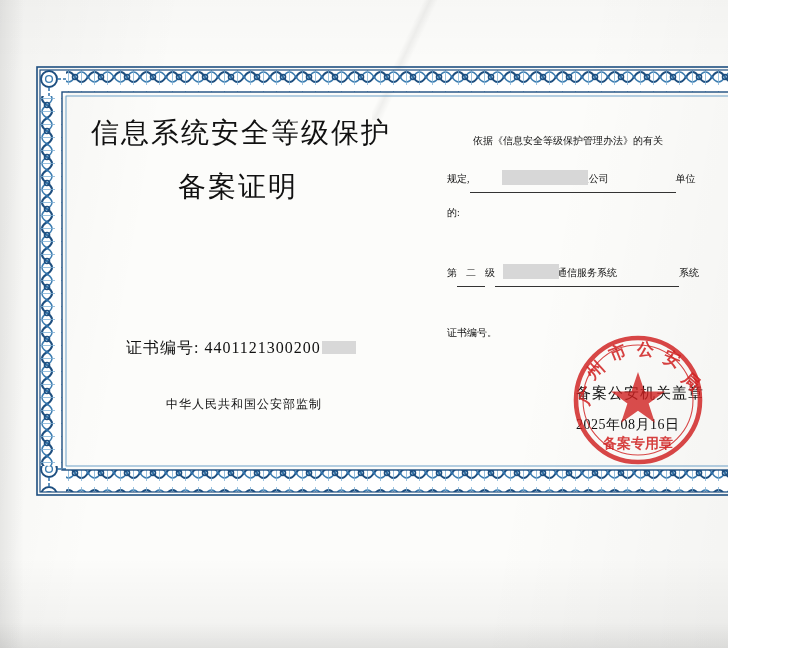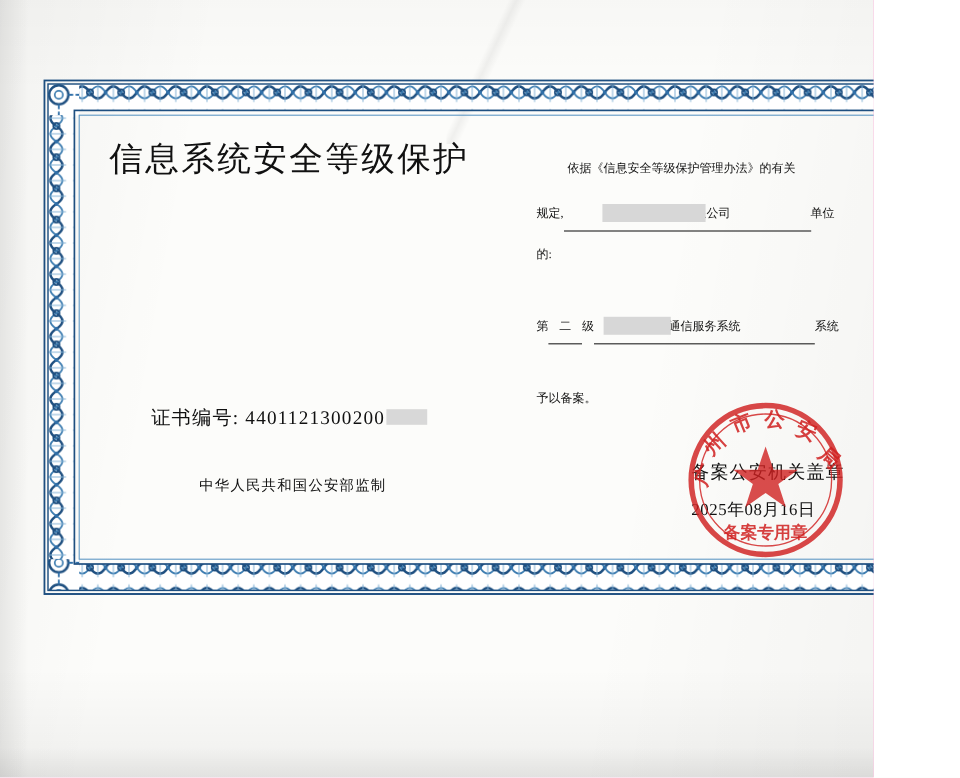"信息系统安全等级保护" .scan { background: #f9a8d4 -> #8b5cf6 }
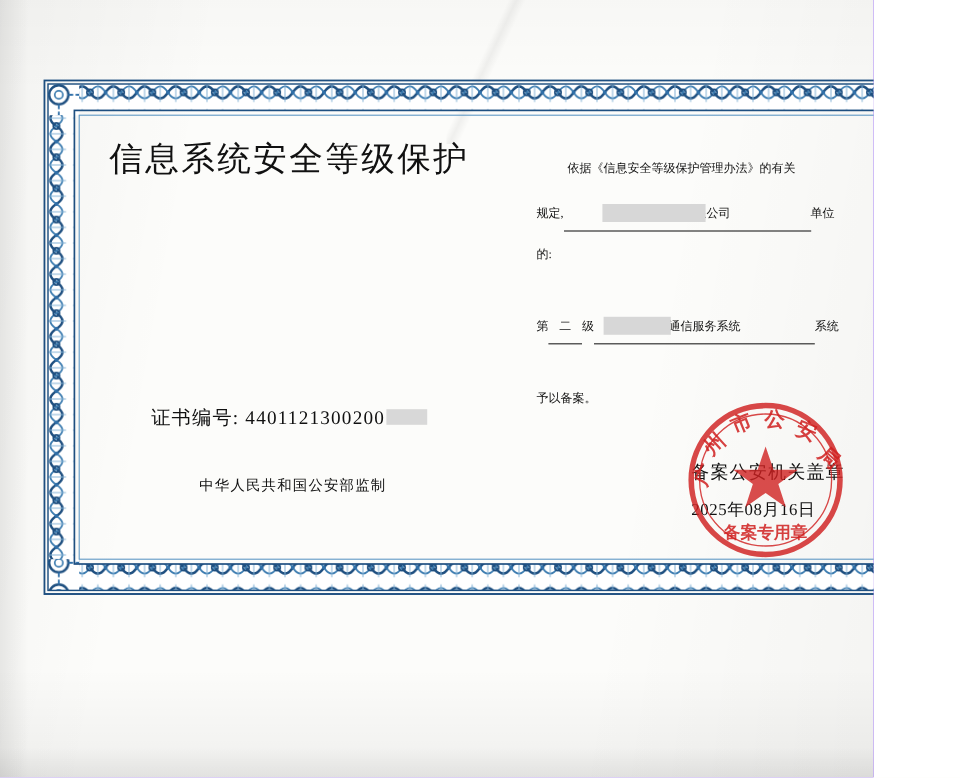"备案证明" div.title-line2 { html: none -> <div>备案证明</div> }
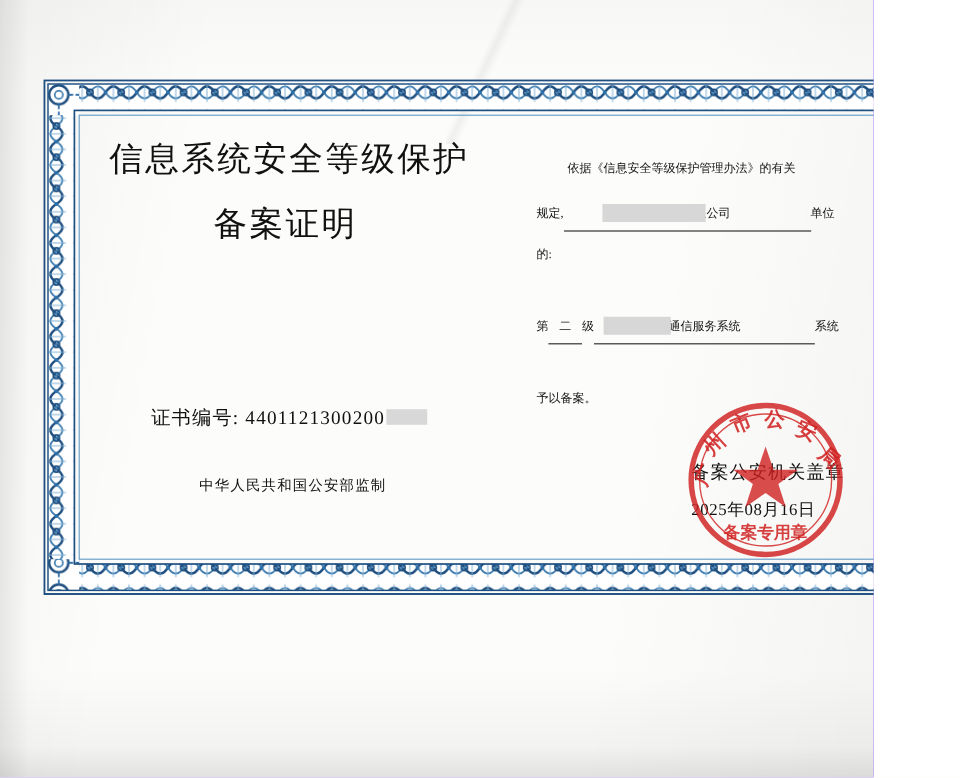"予以备案。" div.r-line { text: 予以备案 -> 证书编号 }
